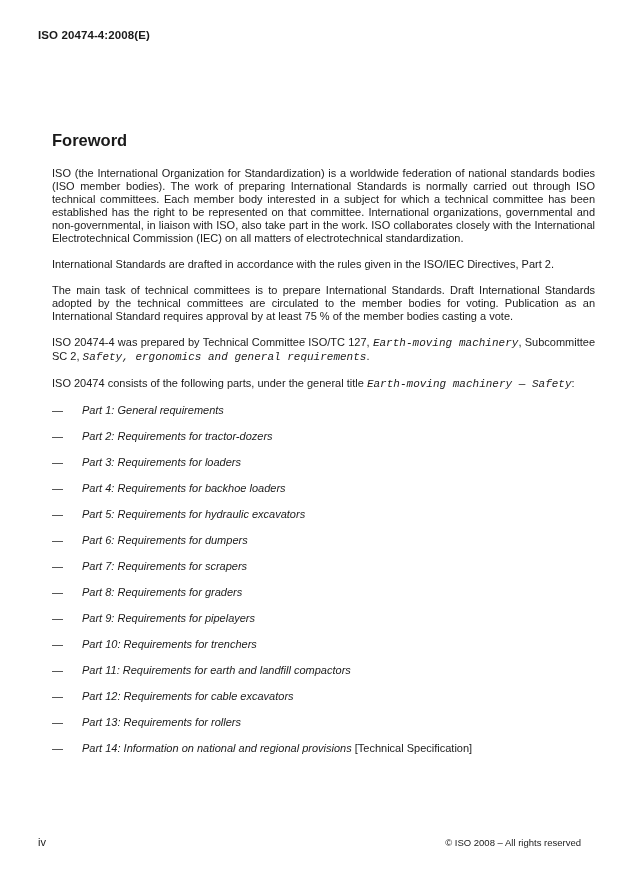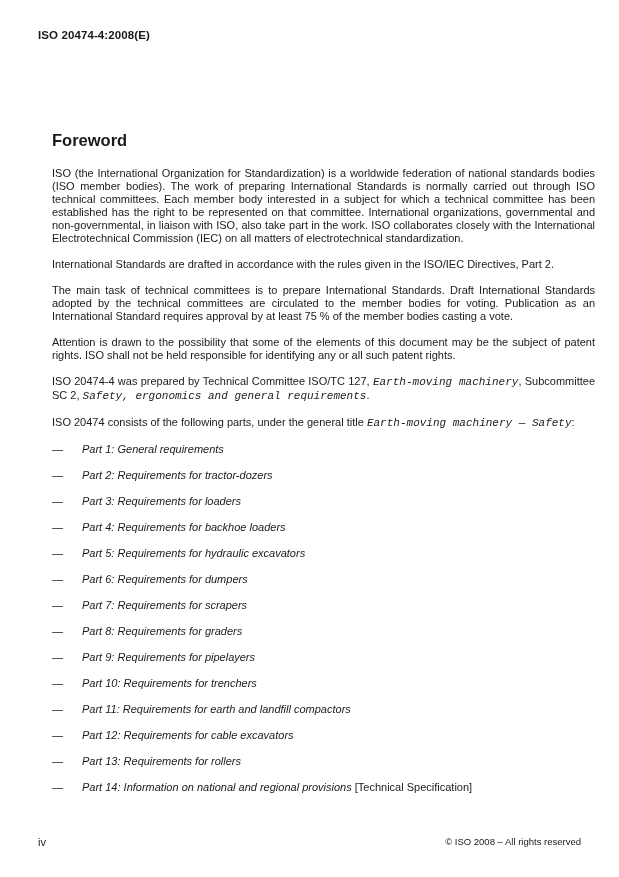"Attention is drawn to the" p { html: <p>Attention is drawn to the possibility that some of the elements of this document may be the subject of patent rights. ISO shall not be held responsible for identifying any or all such patent rights.</p> -> none }
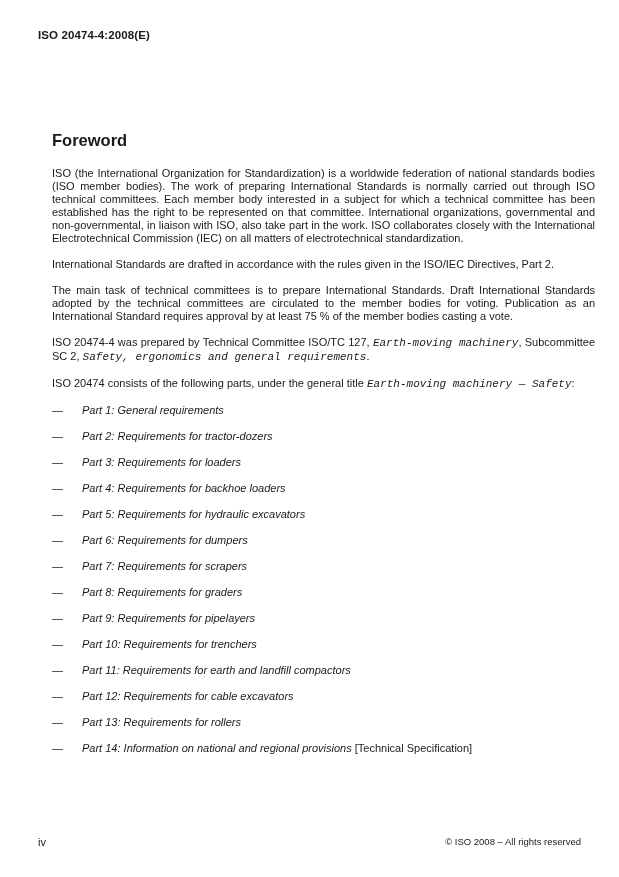"iv" .footer { align-items: flex-start -> center }
